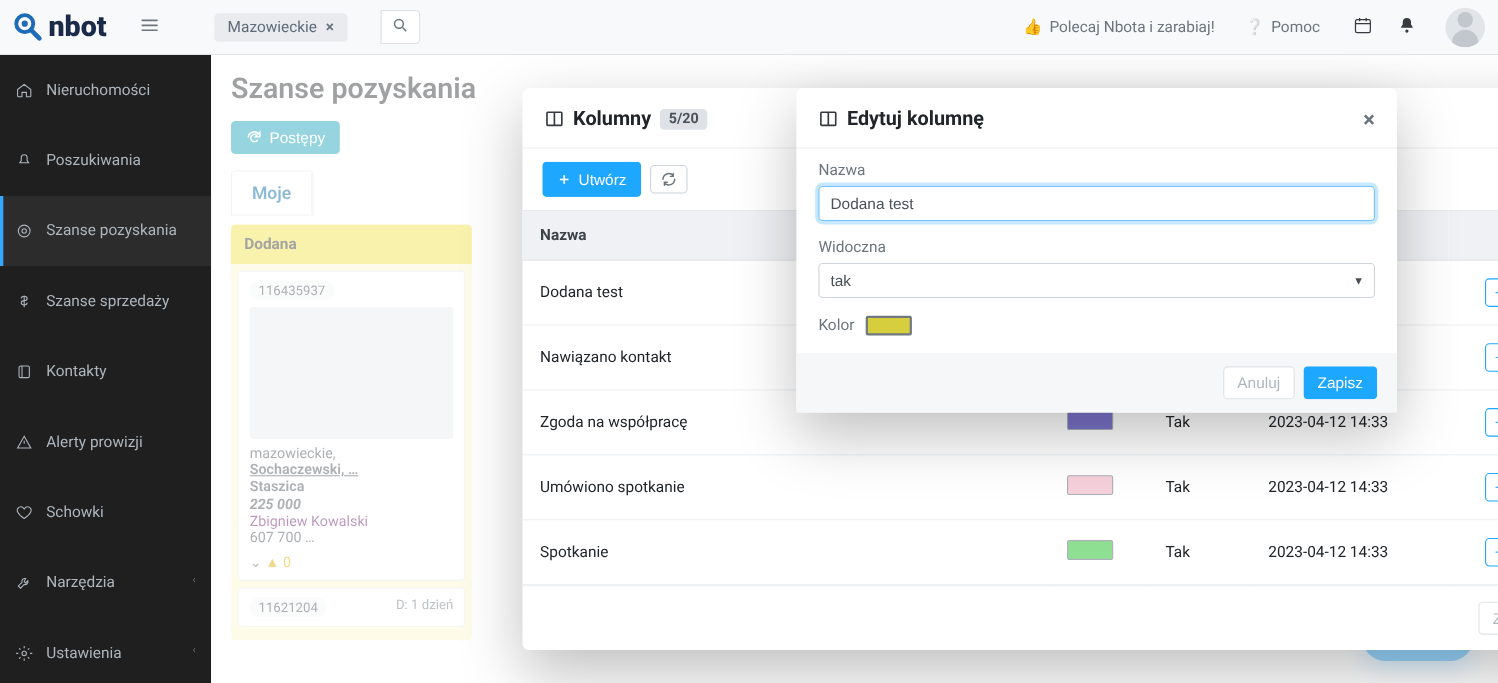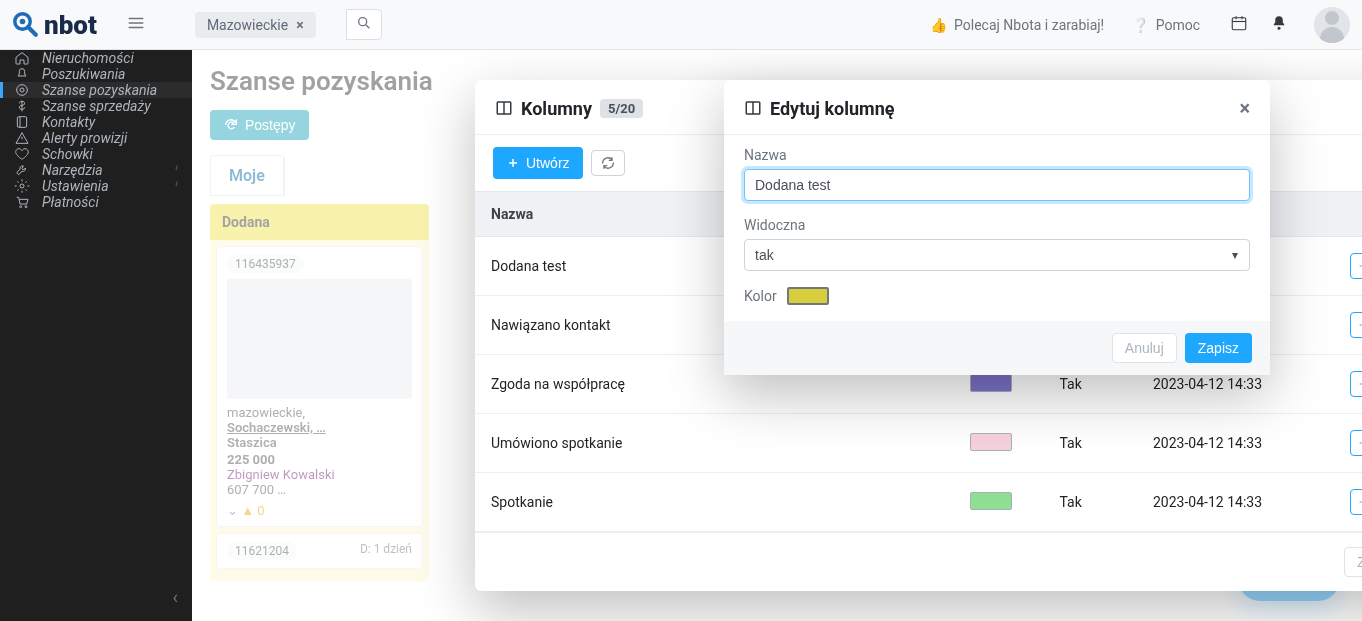"Nieruchomości" .sidebar .item { font-style: italic -> none; padding: 0 14px -> 24px 14px }
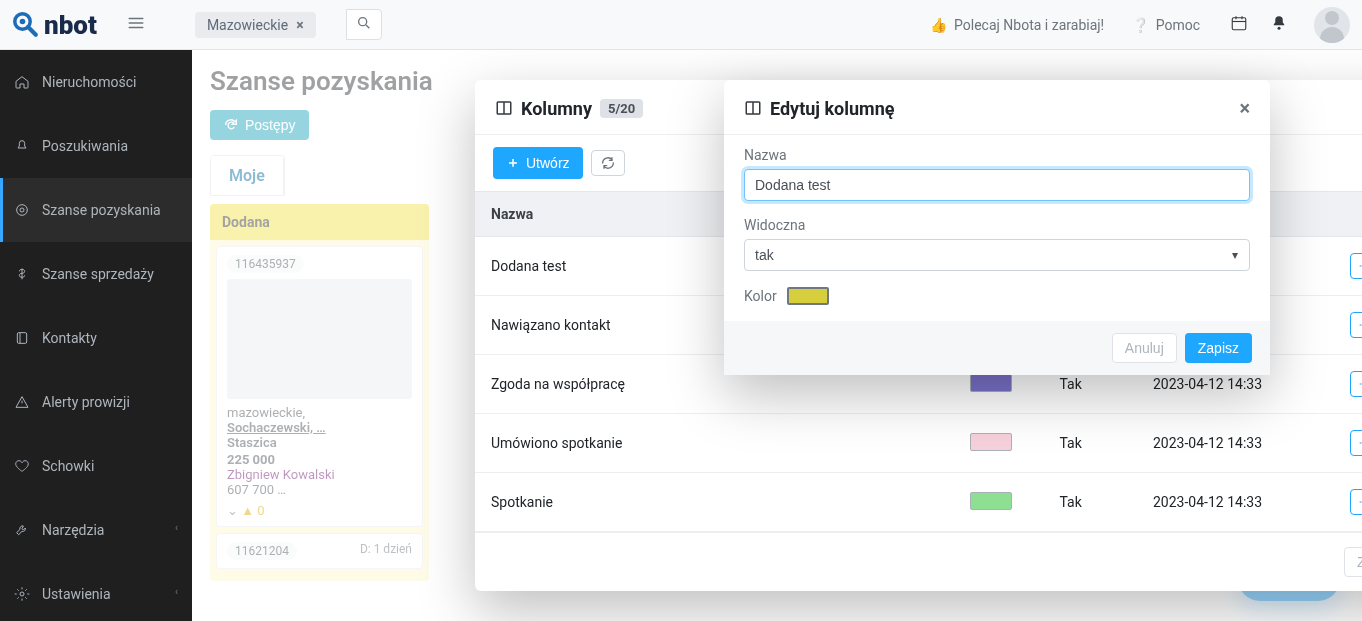"225 000" div { font-style: none -> italic }
